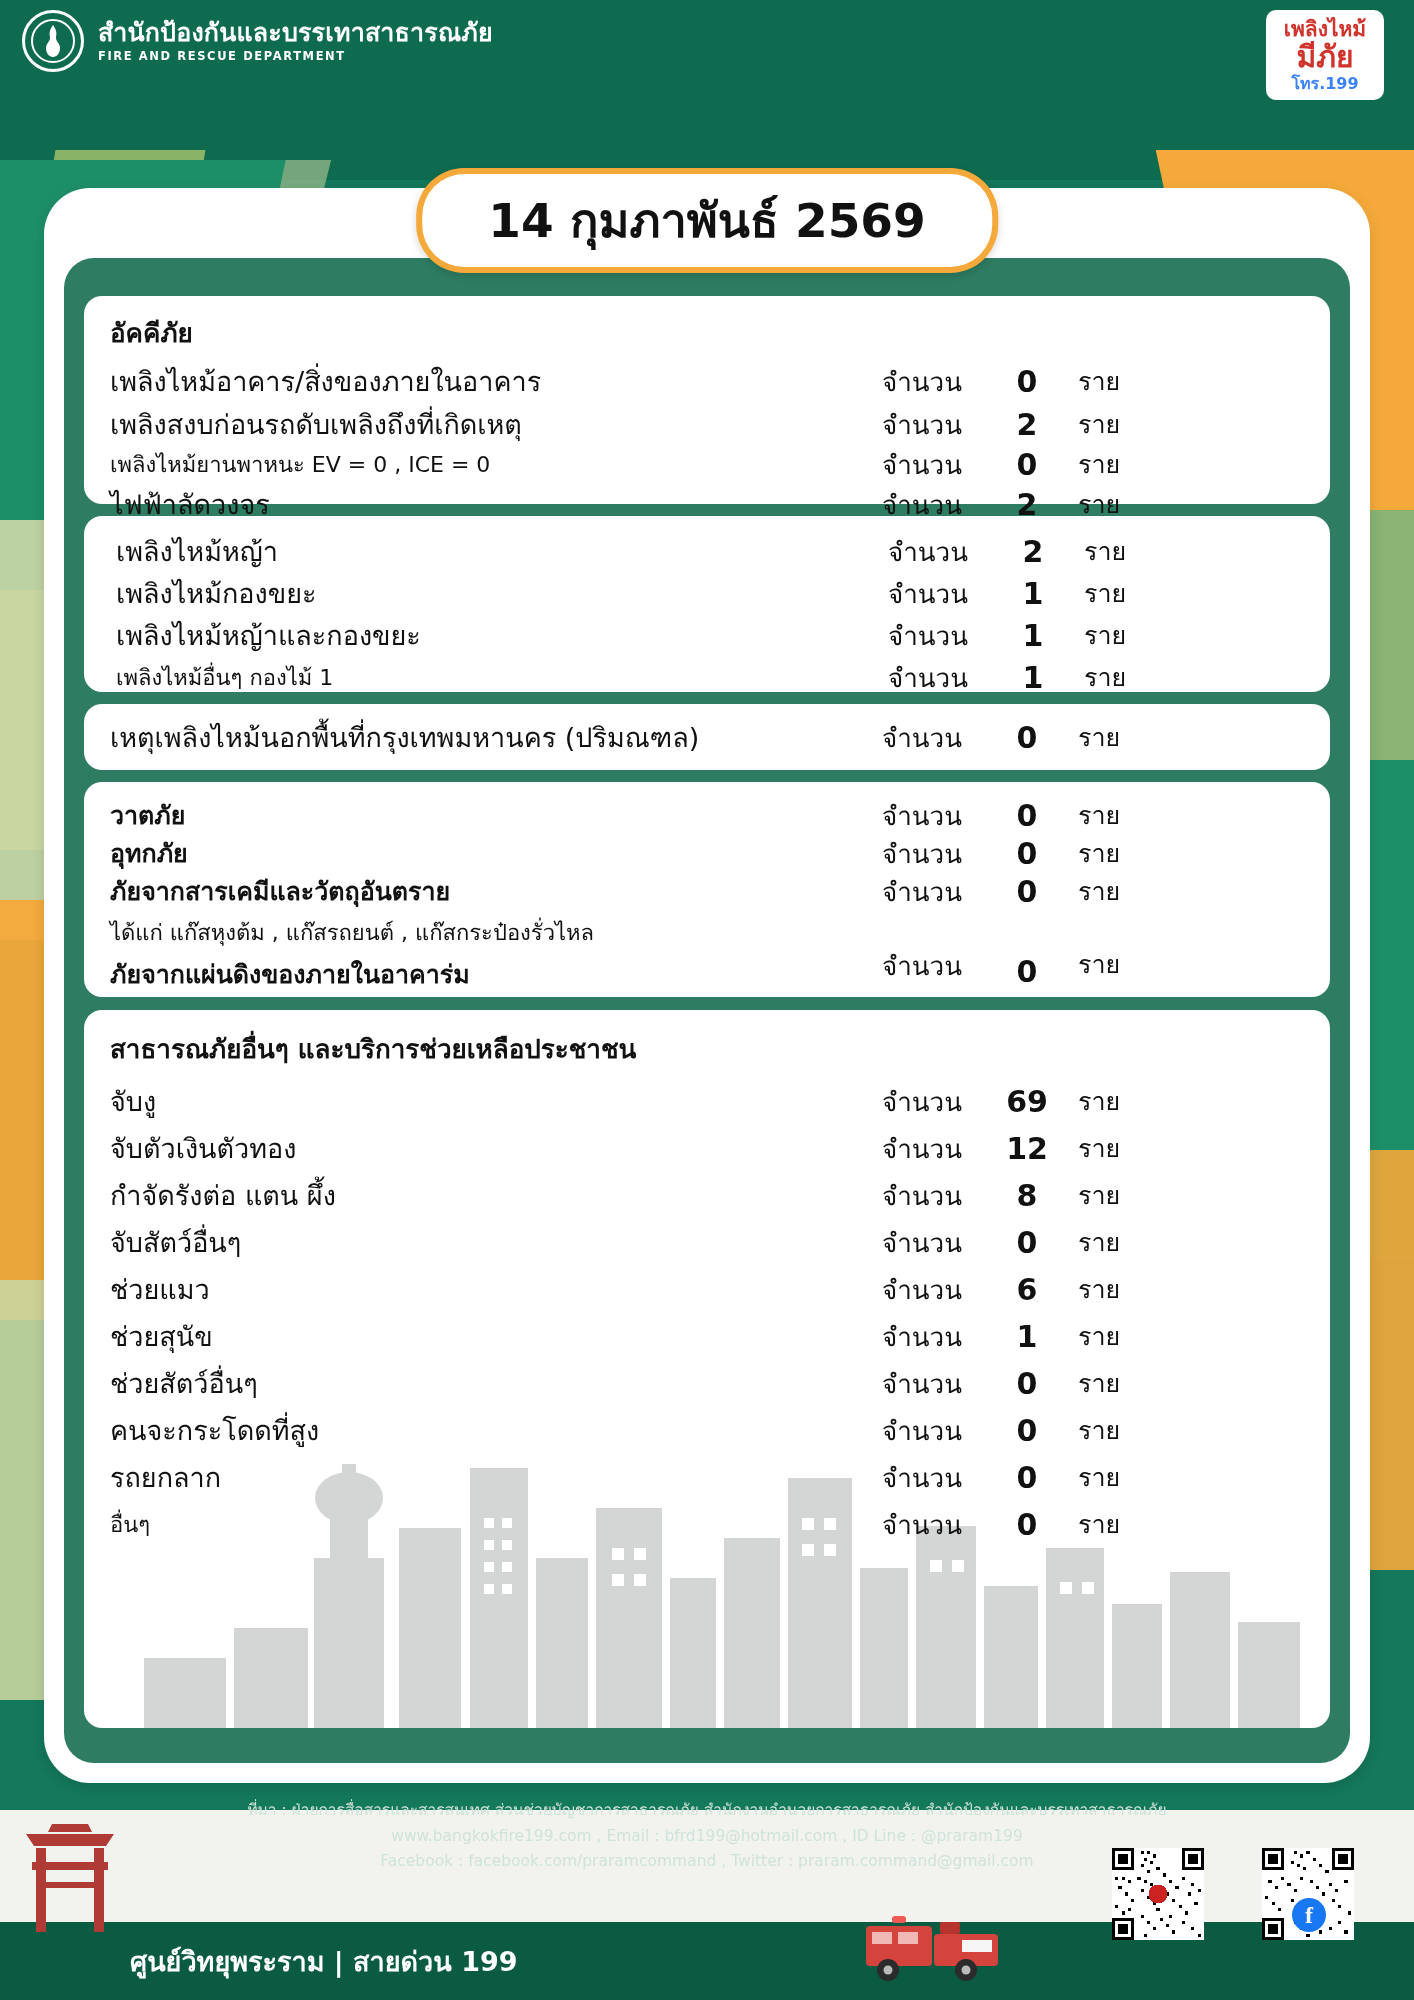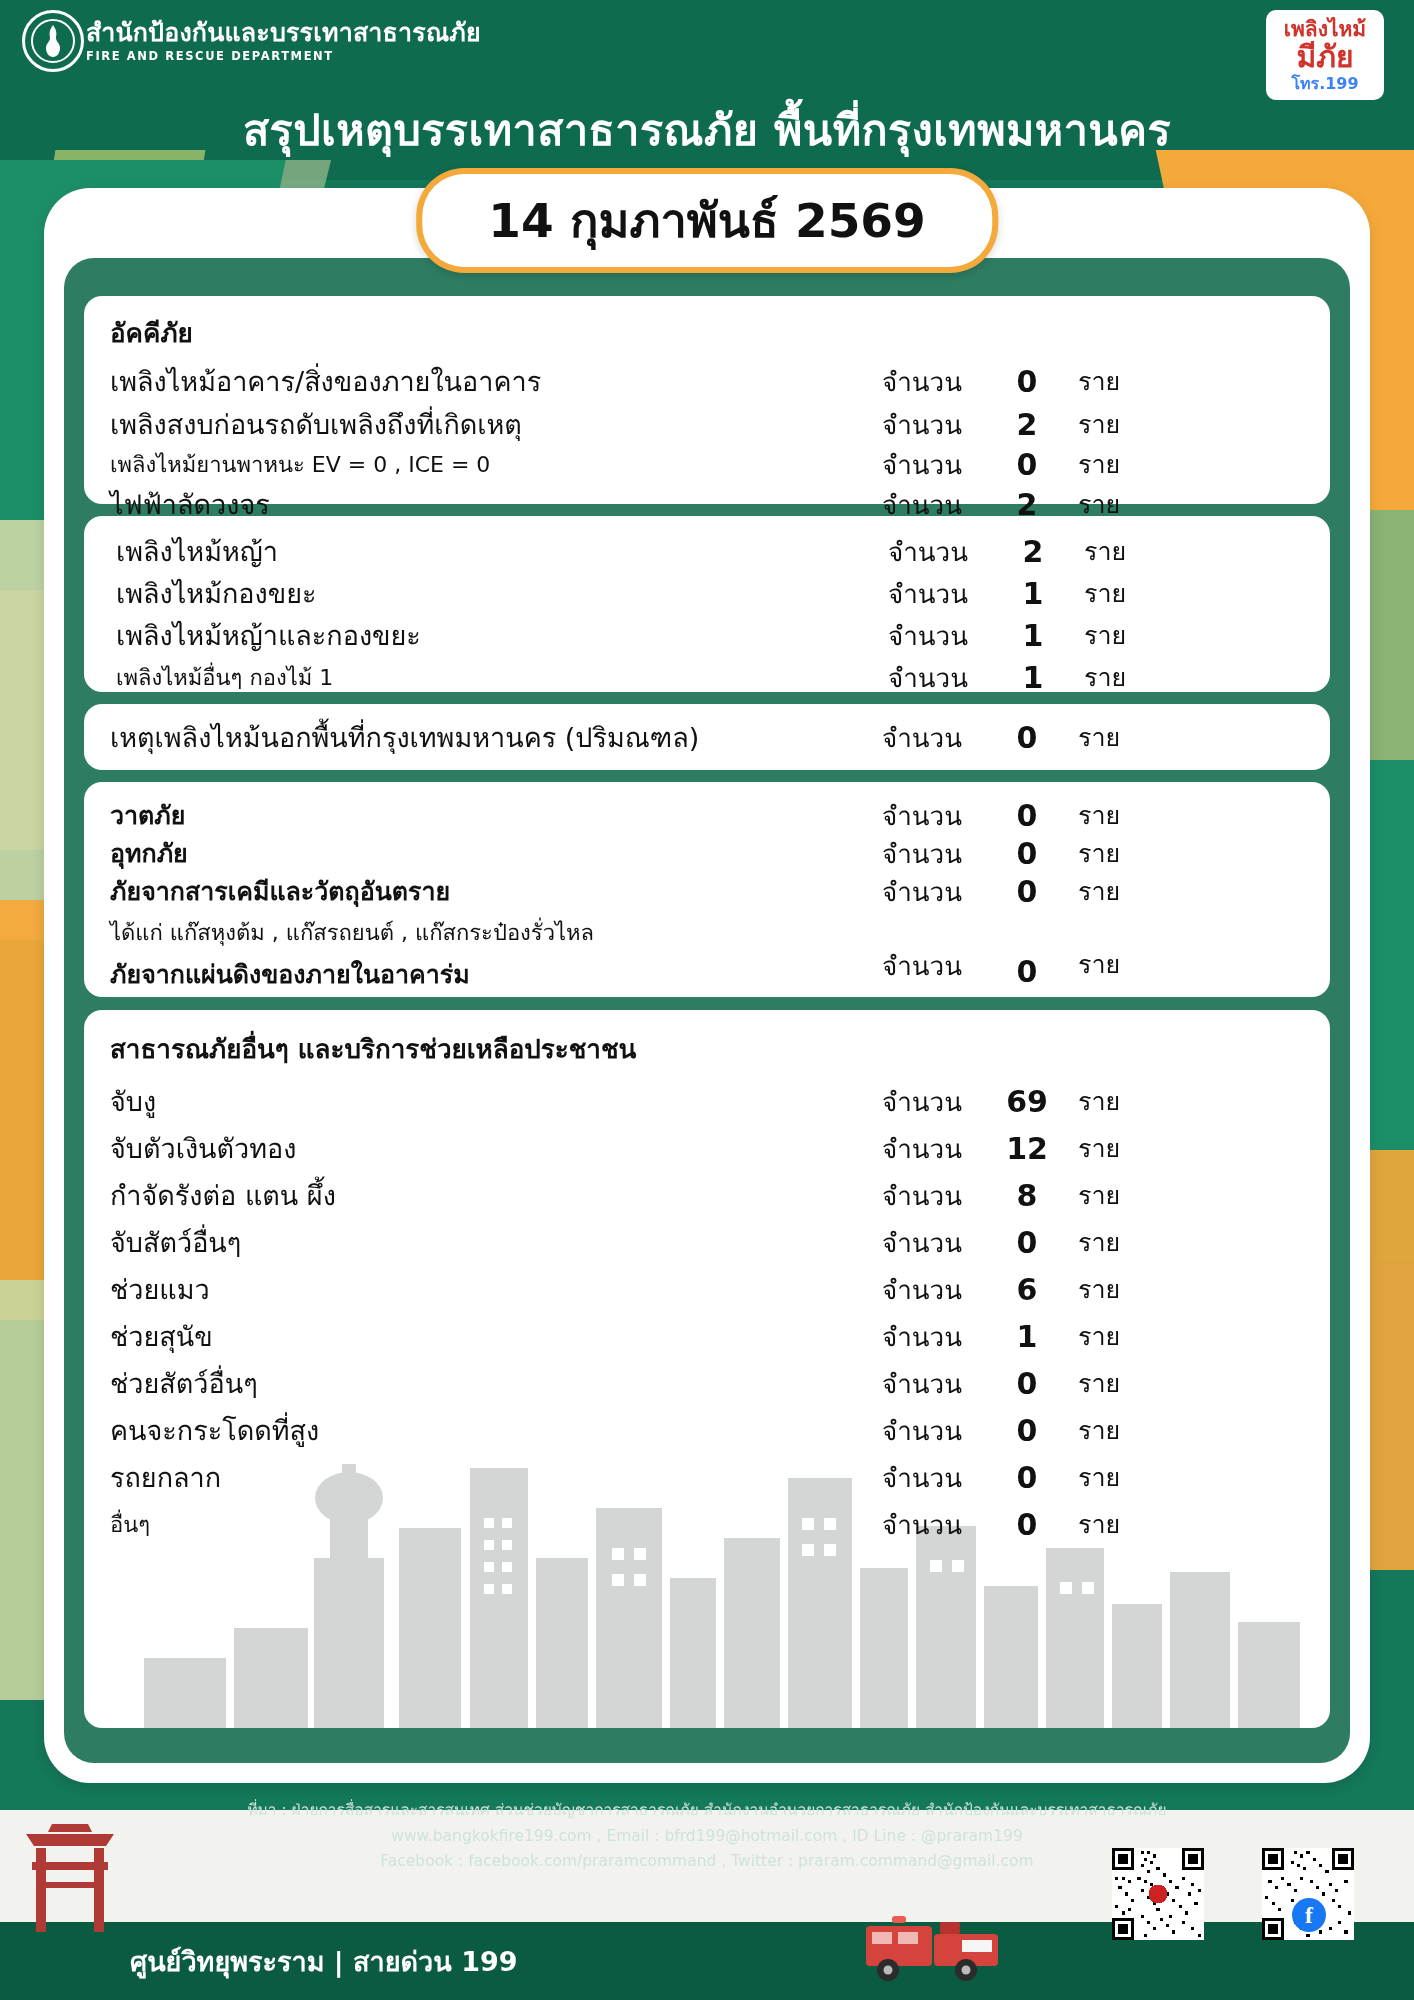"สำนักป้องกันและบรรเทาสาธารณภัย" .logo-wrap { gap: 2px -> 14px }
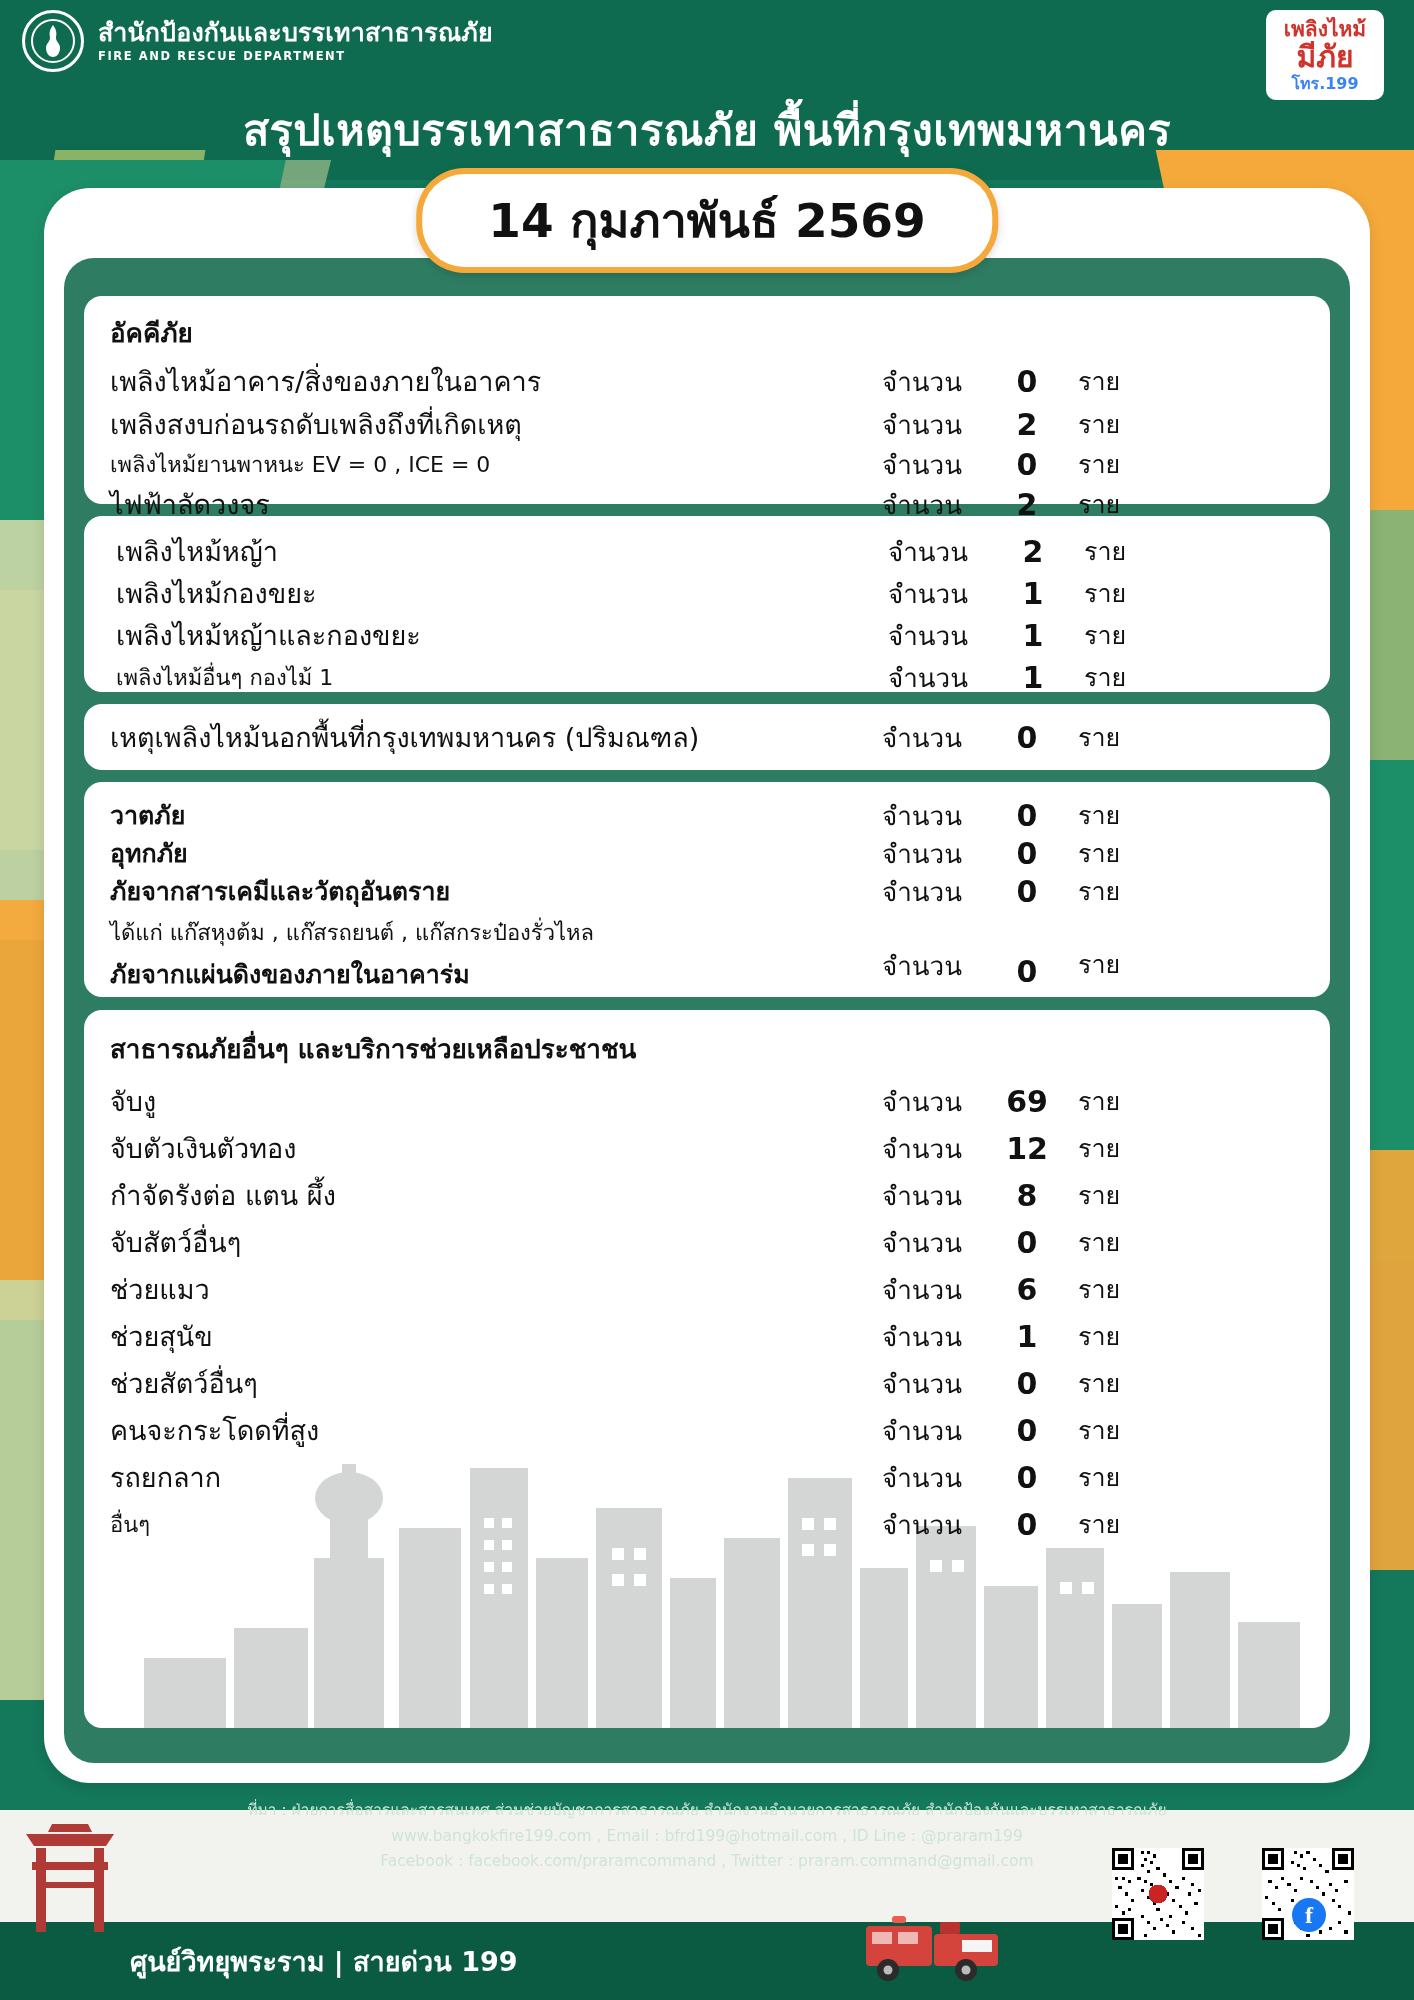"สรุปเหตุบรรเทาสาธารณภัย" div.header-title { html: <div>สรุปเหตุบรรเทาสาธารณภัย พื้นที่กรุงเทพมหานคร</div> -> none }
